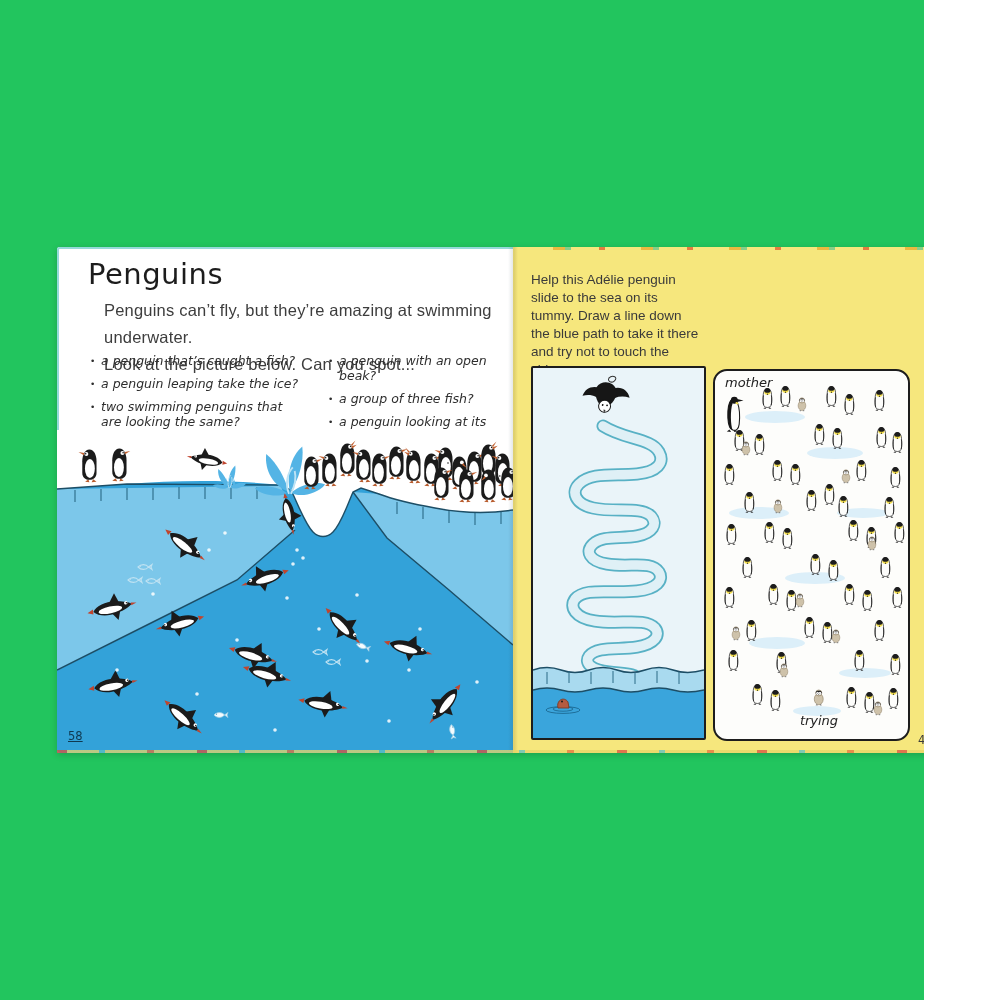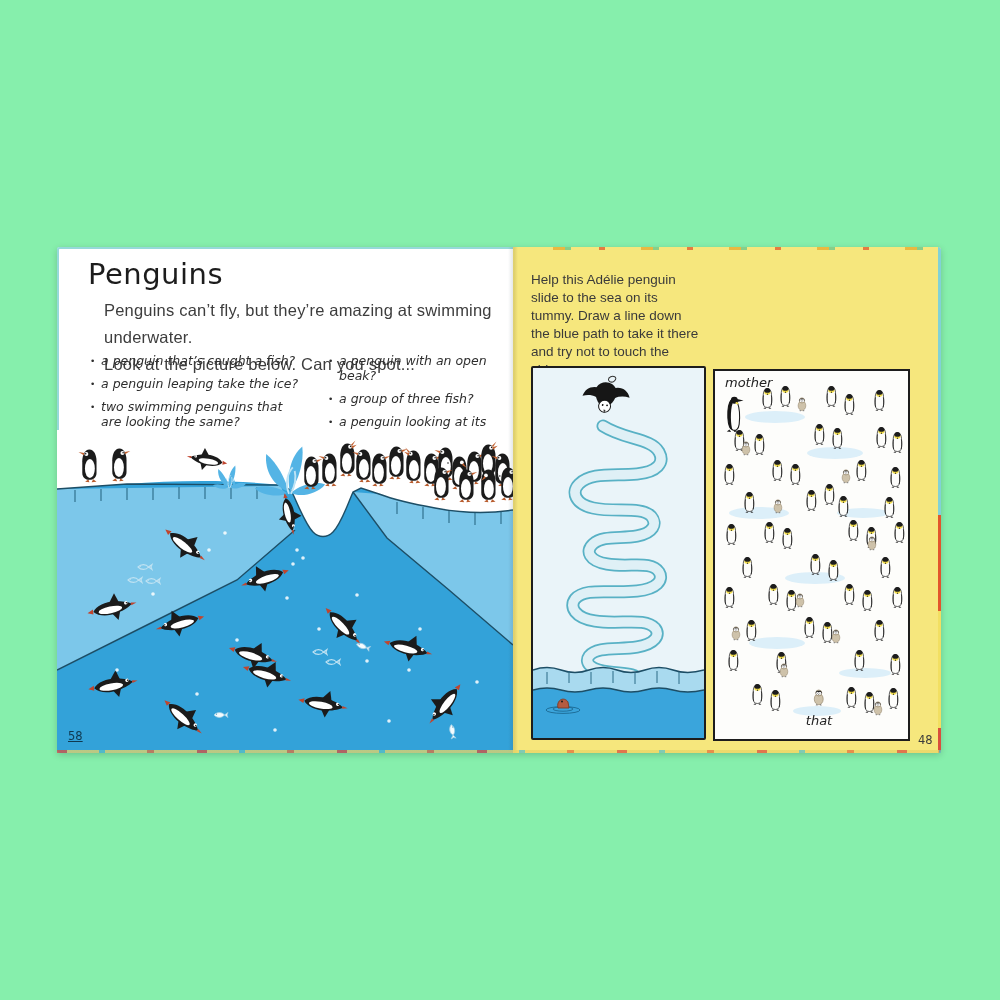"Penguins" .stage { background: #86efac -> #22c55e; width: 1000px -> 924px }
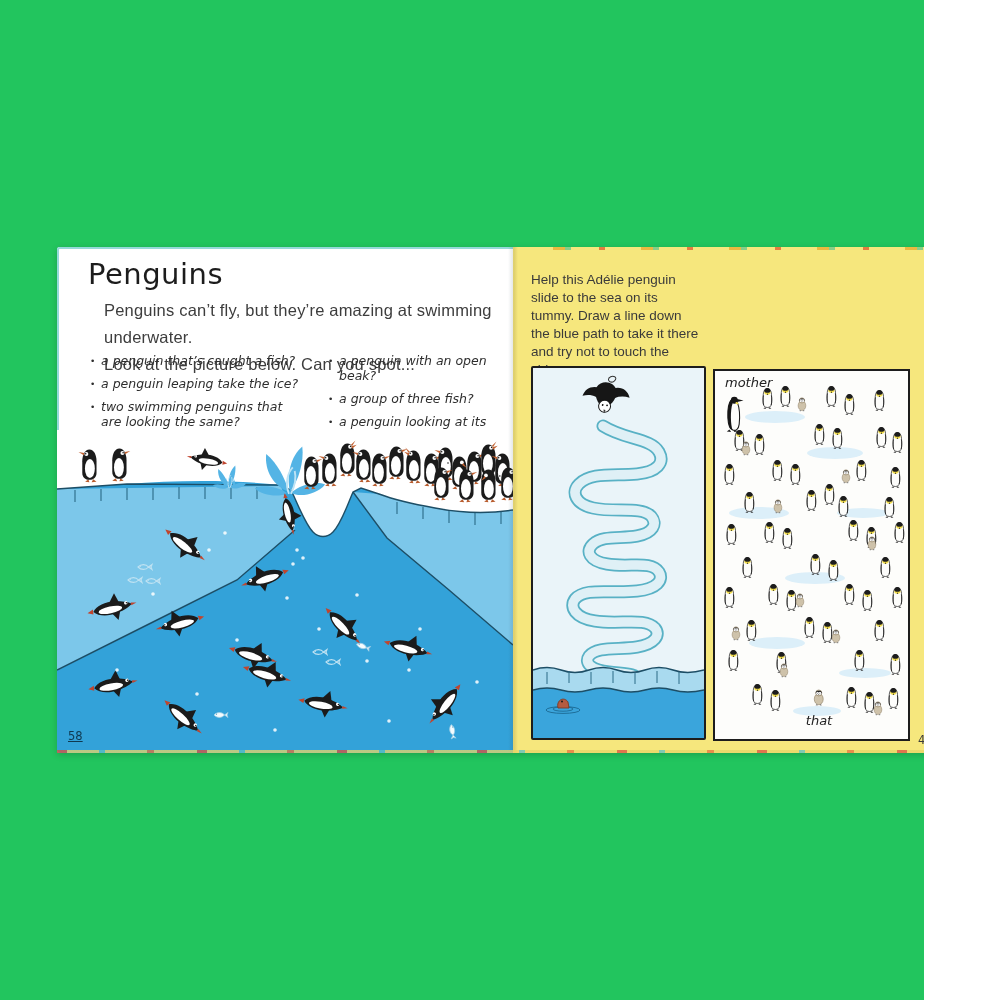"mother" .colony-panel { border-radius: 0 -> 14px }
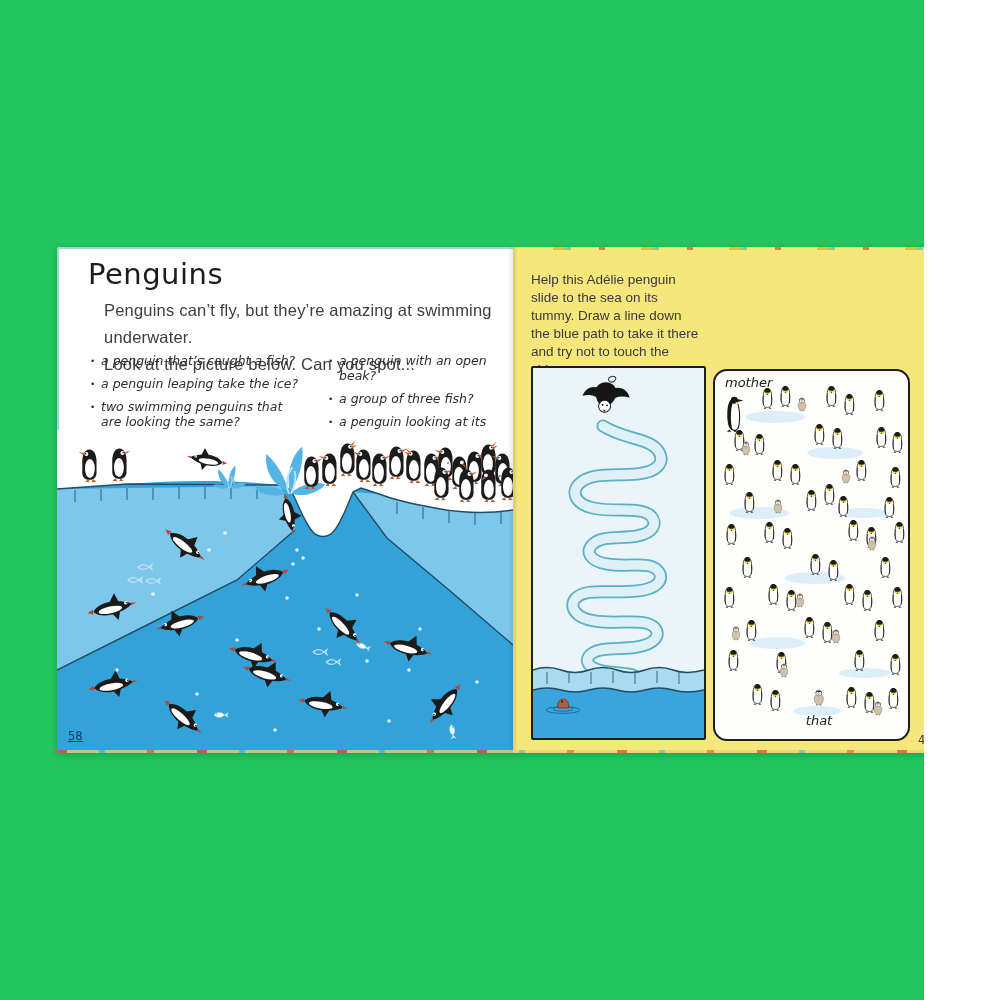"that" div.panel-label { text: that -> trying }
